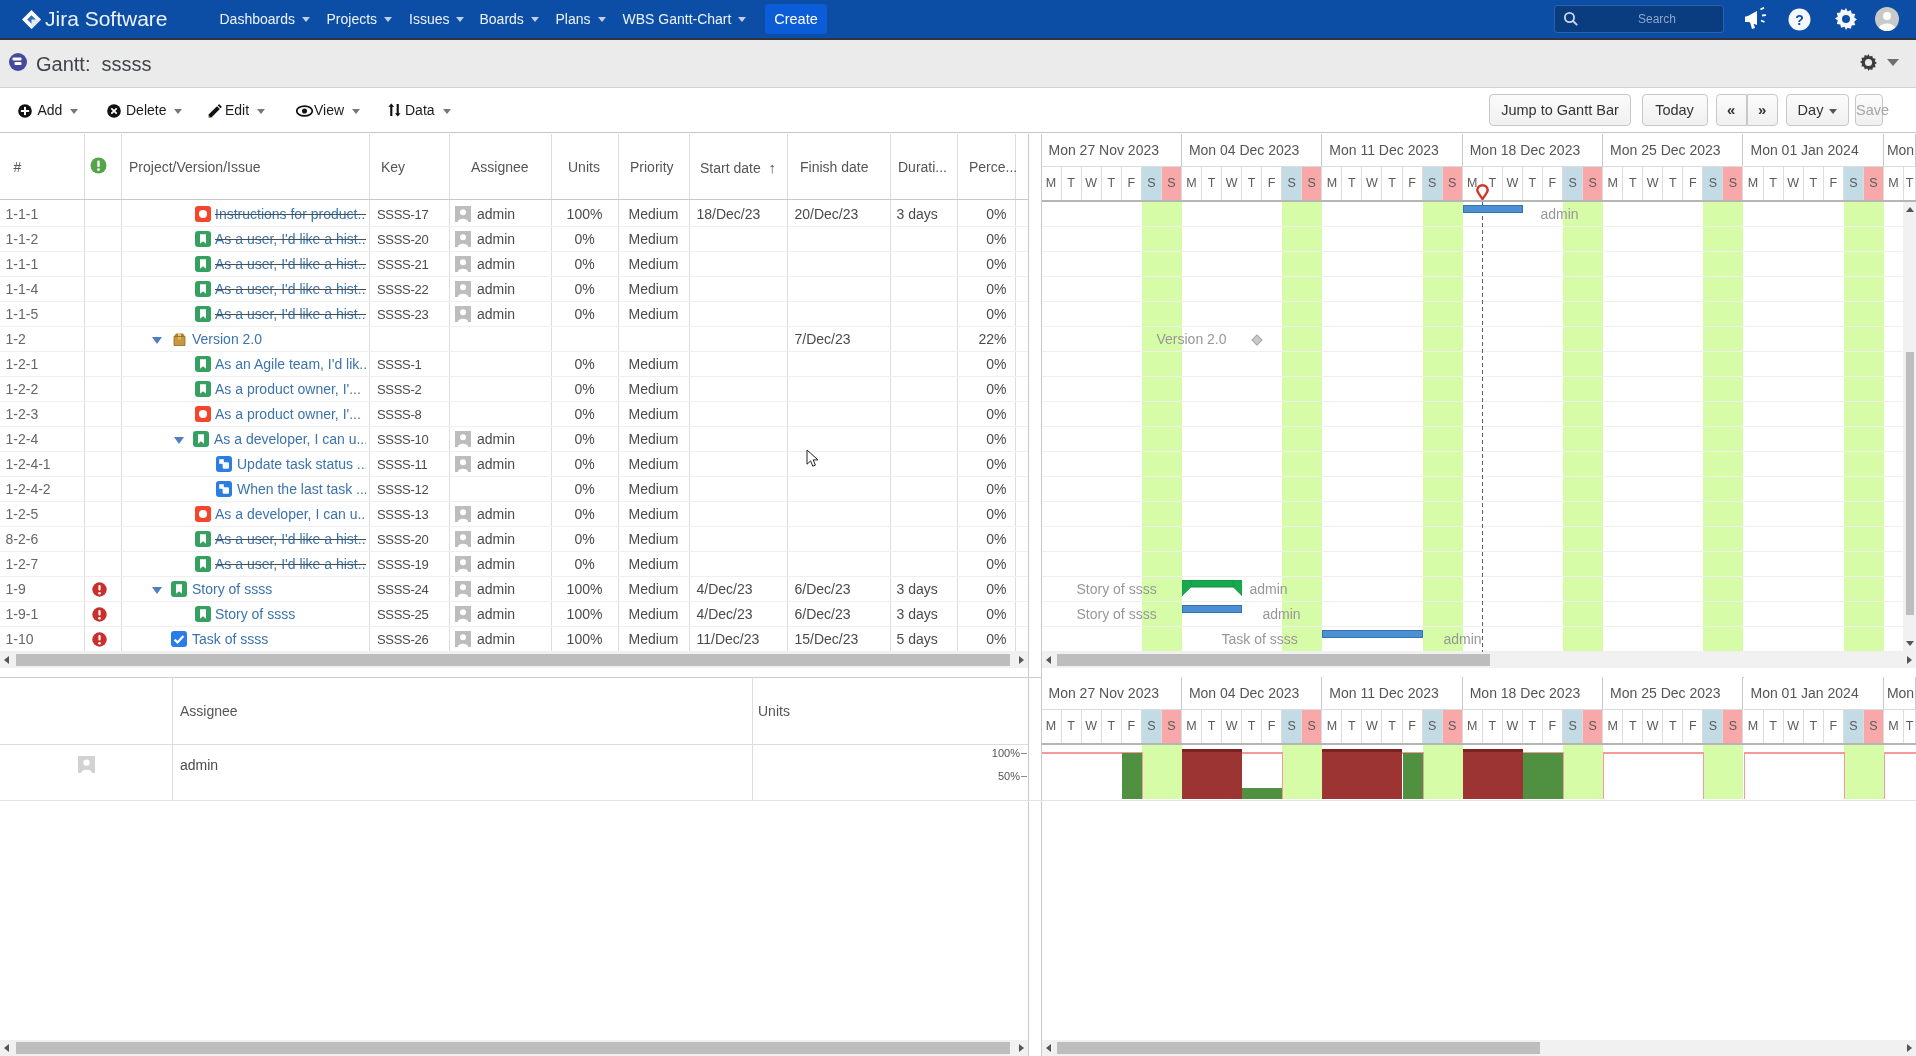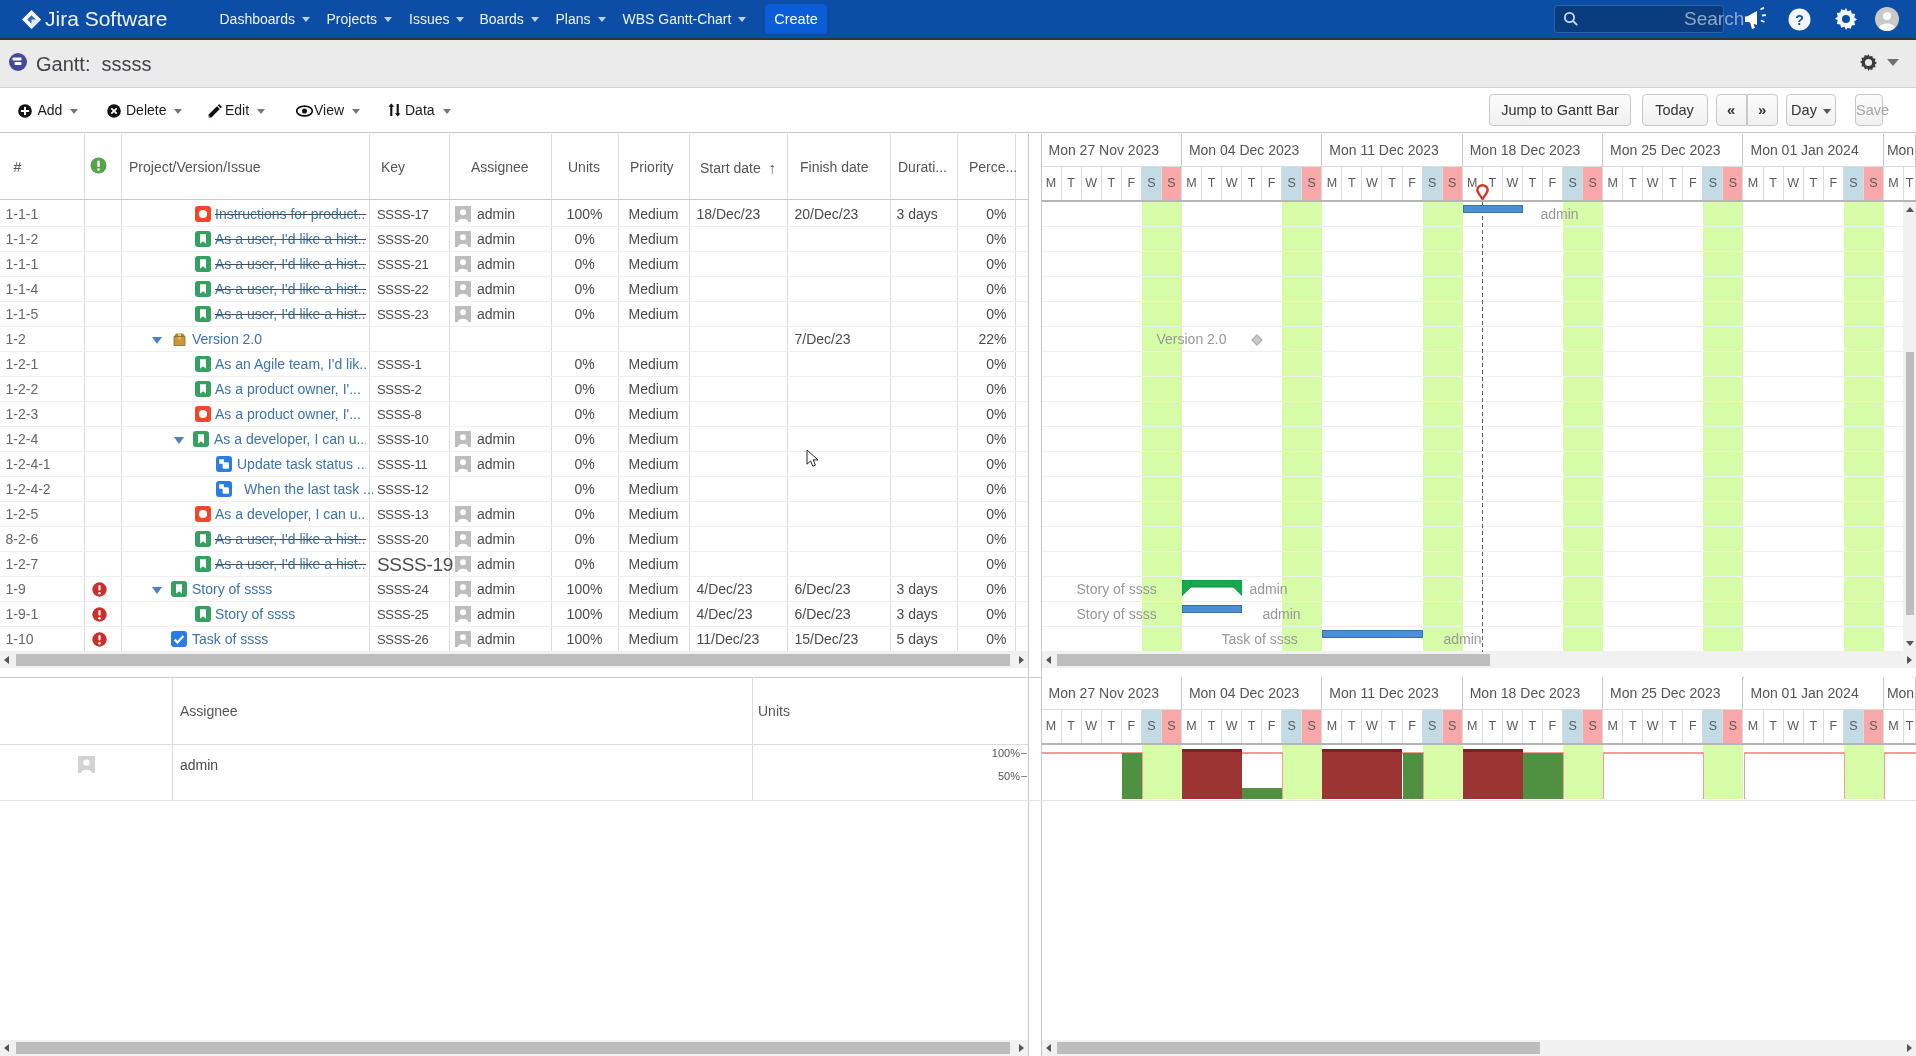"Search" div.abs { font-size: 19px -> 12px; left: 1684px -> 1638px }
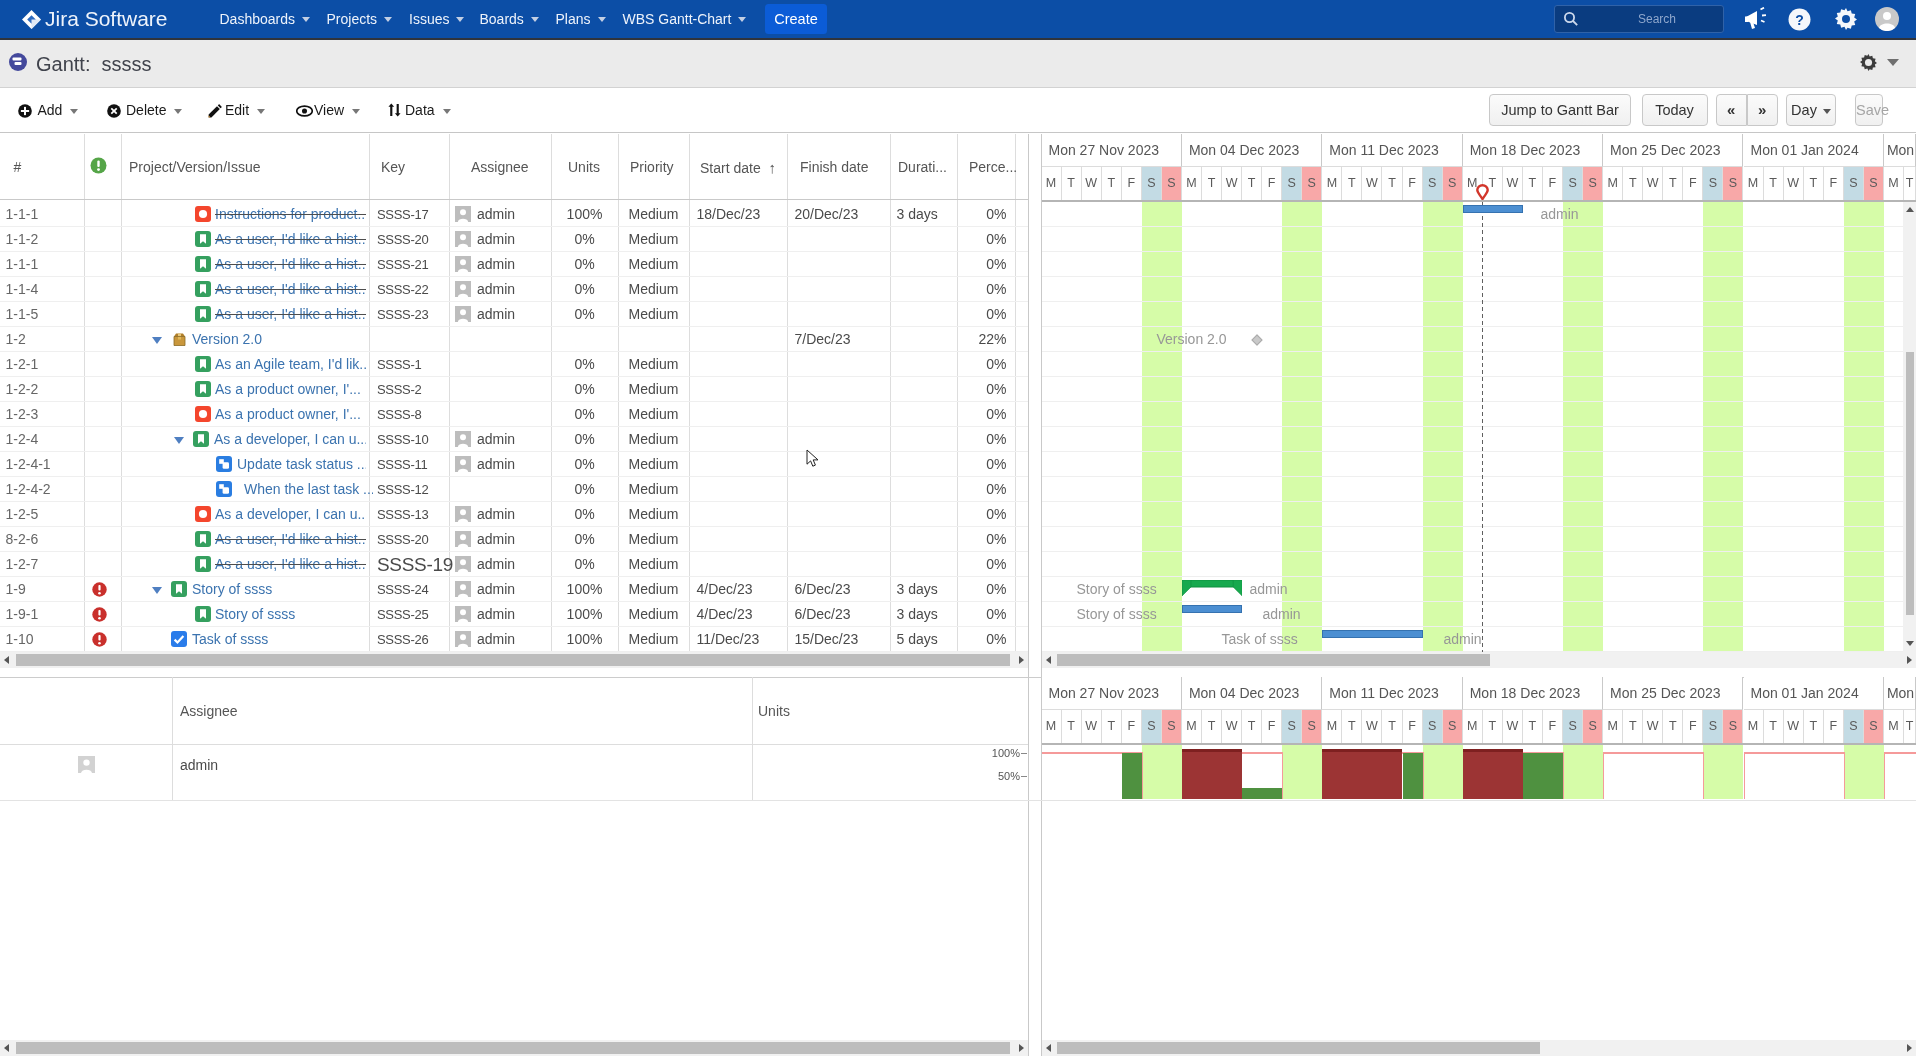"Day" div.btn { width: 50px -> 63px }
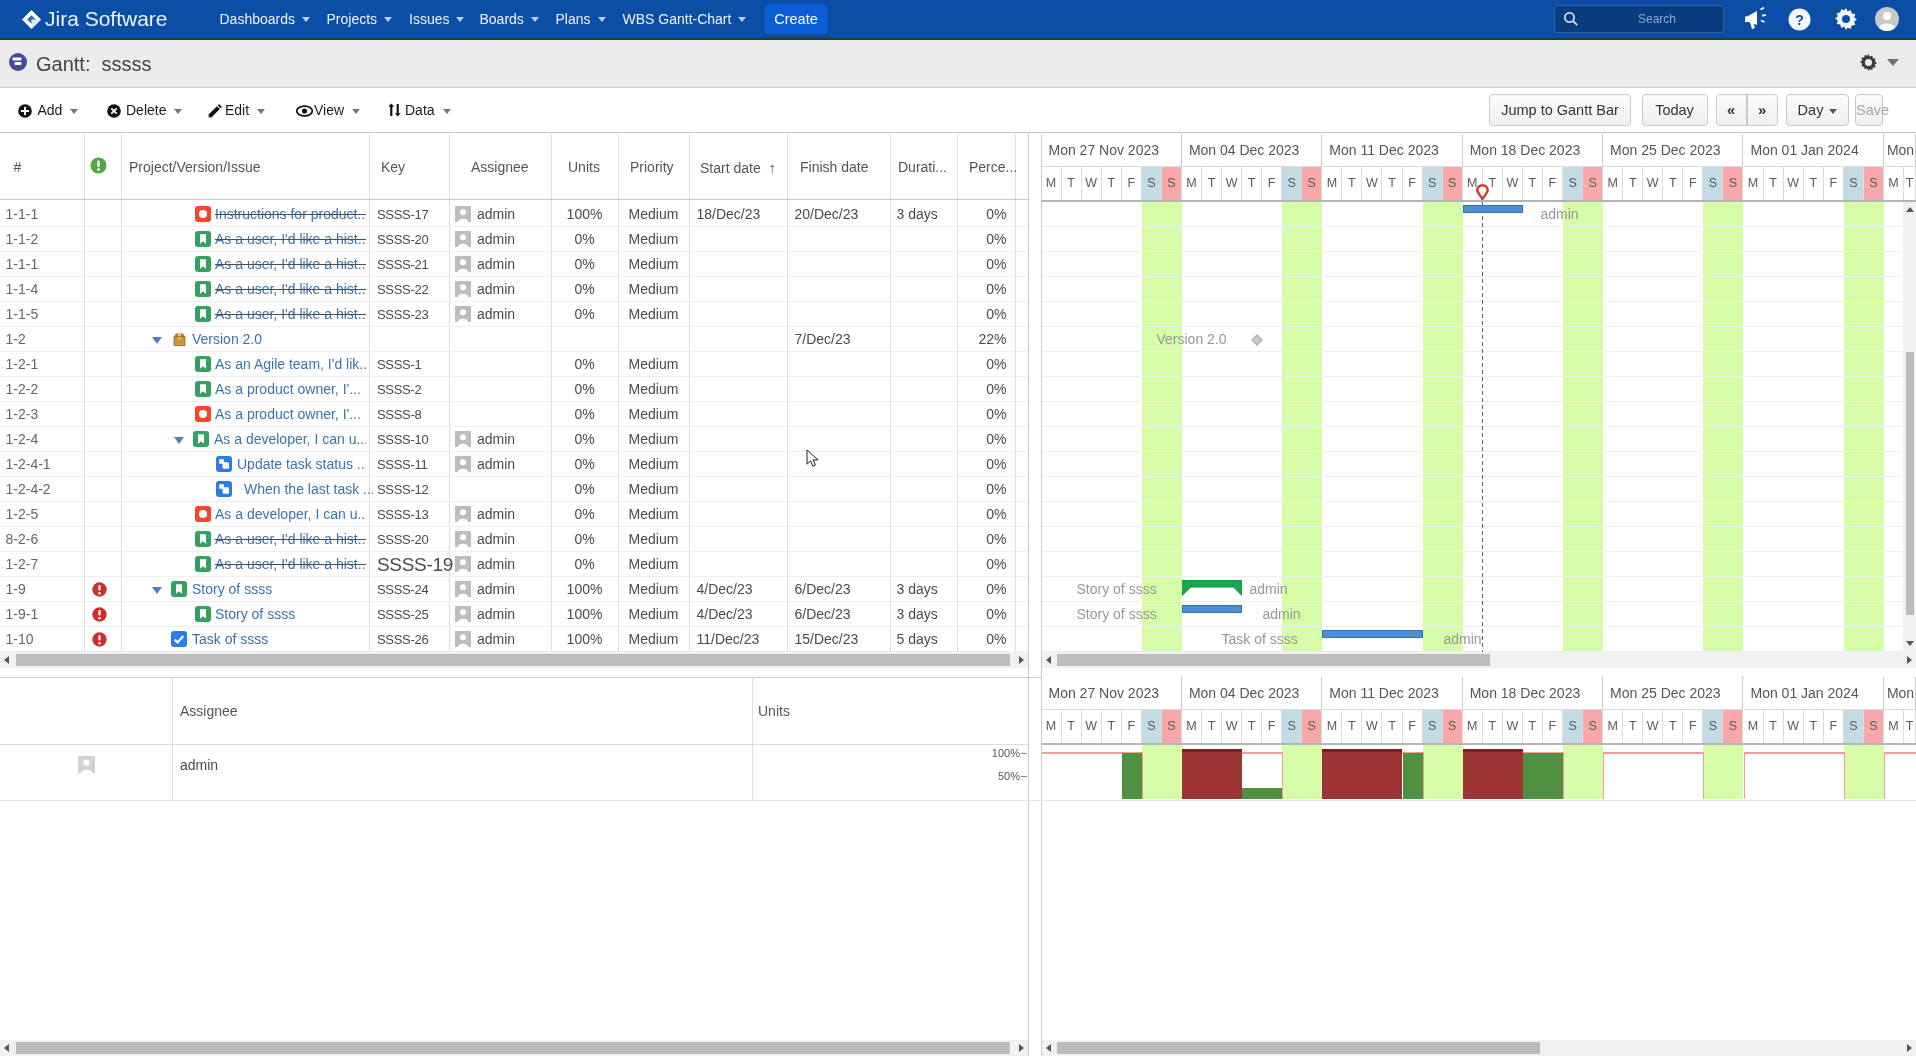"When the last task ..." div.cell { left: 244px -> 237px }
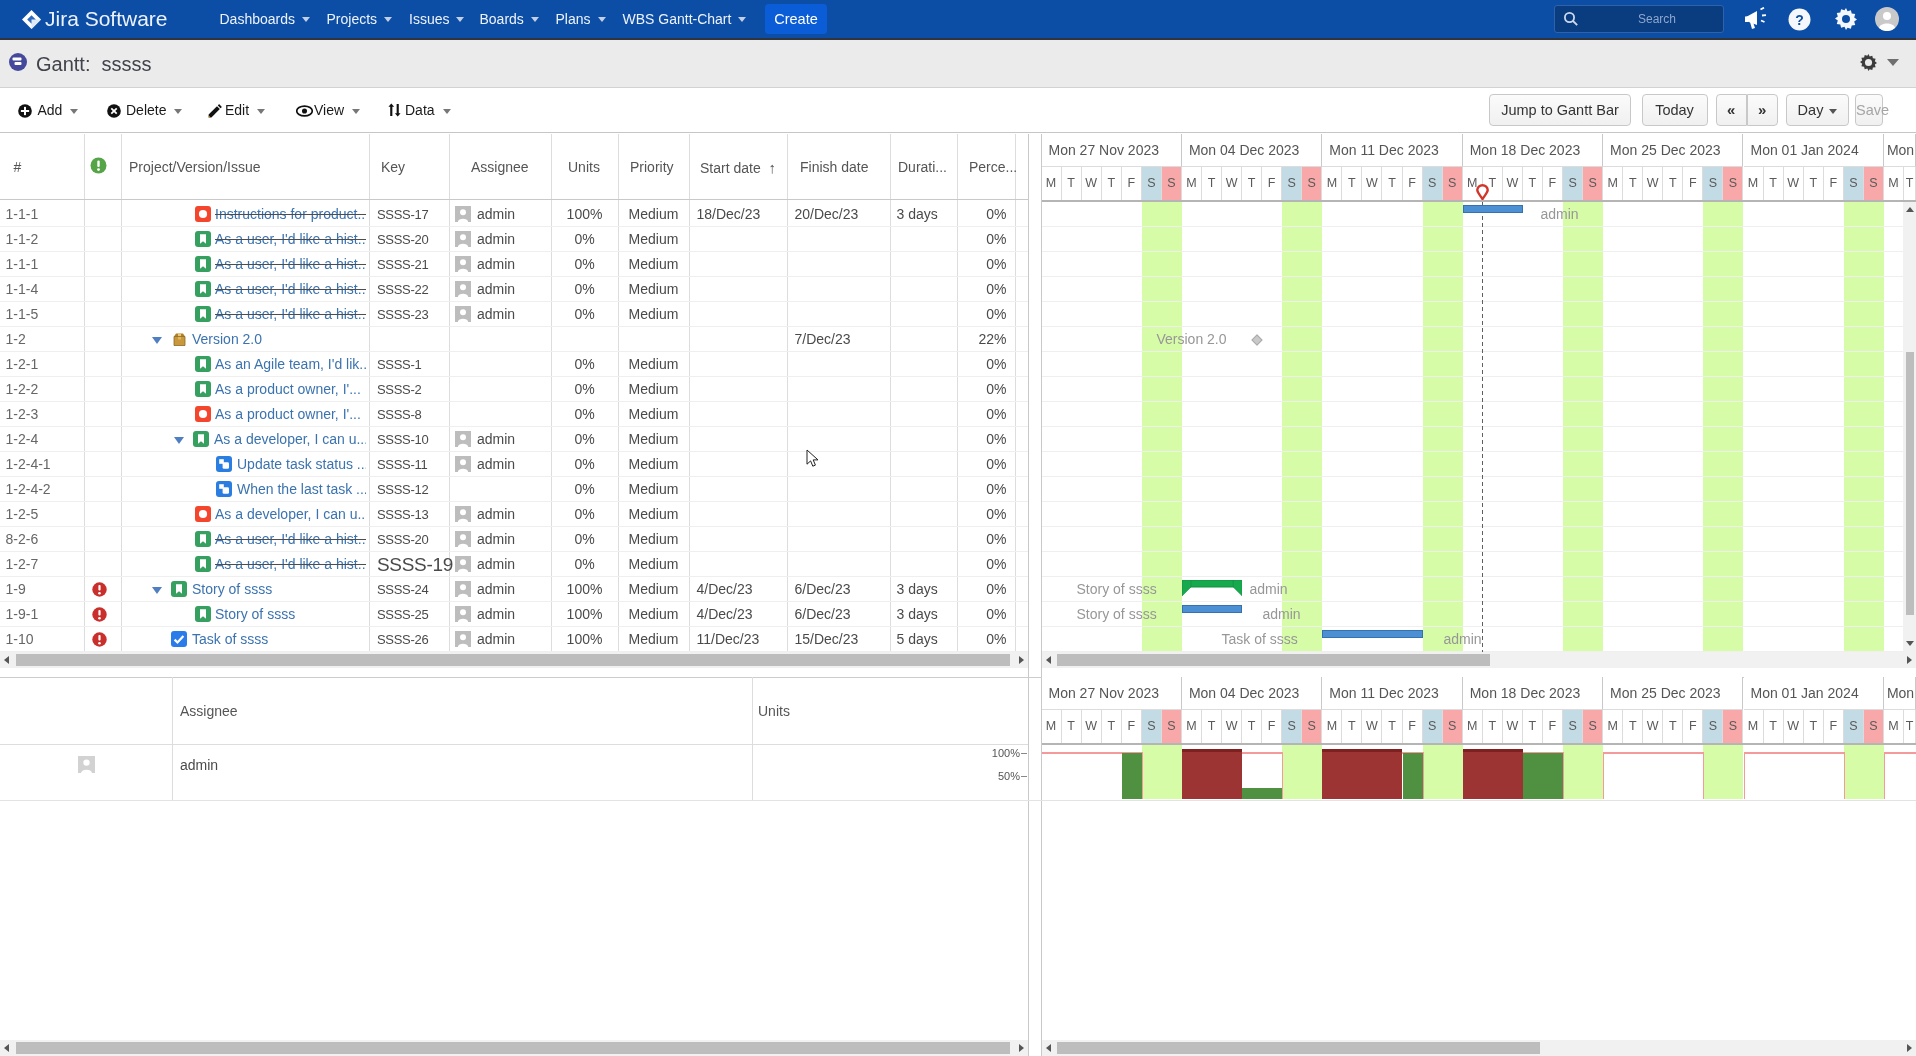"SSSS-19" div.cell { font-size: 19px -> 13px }
